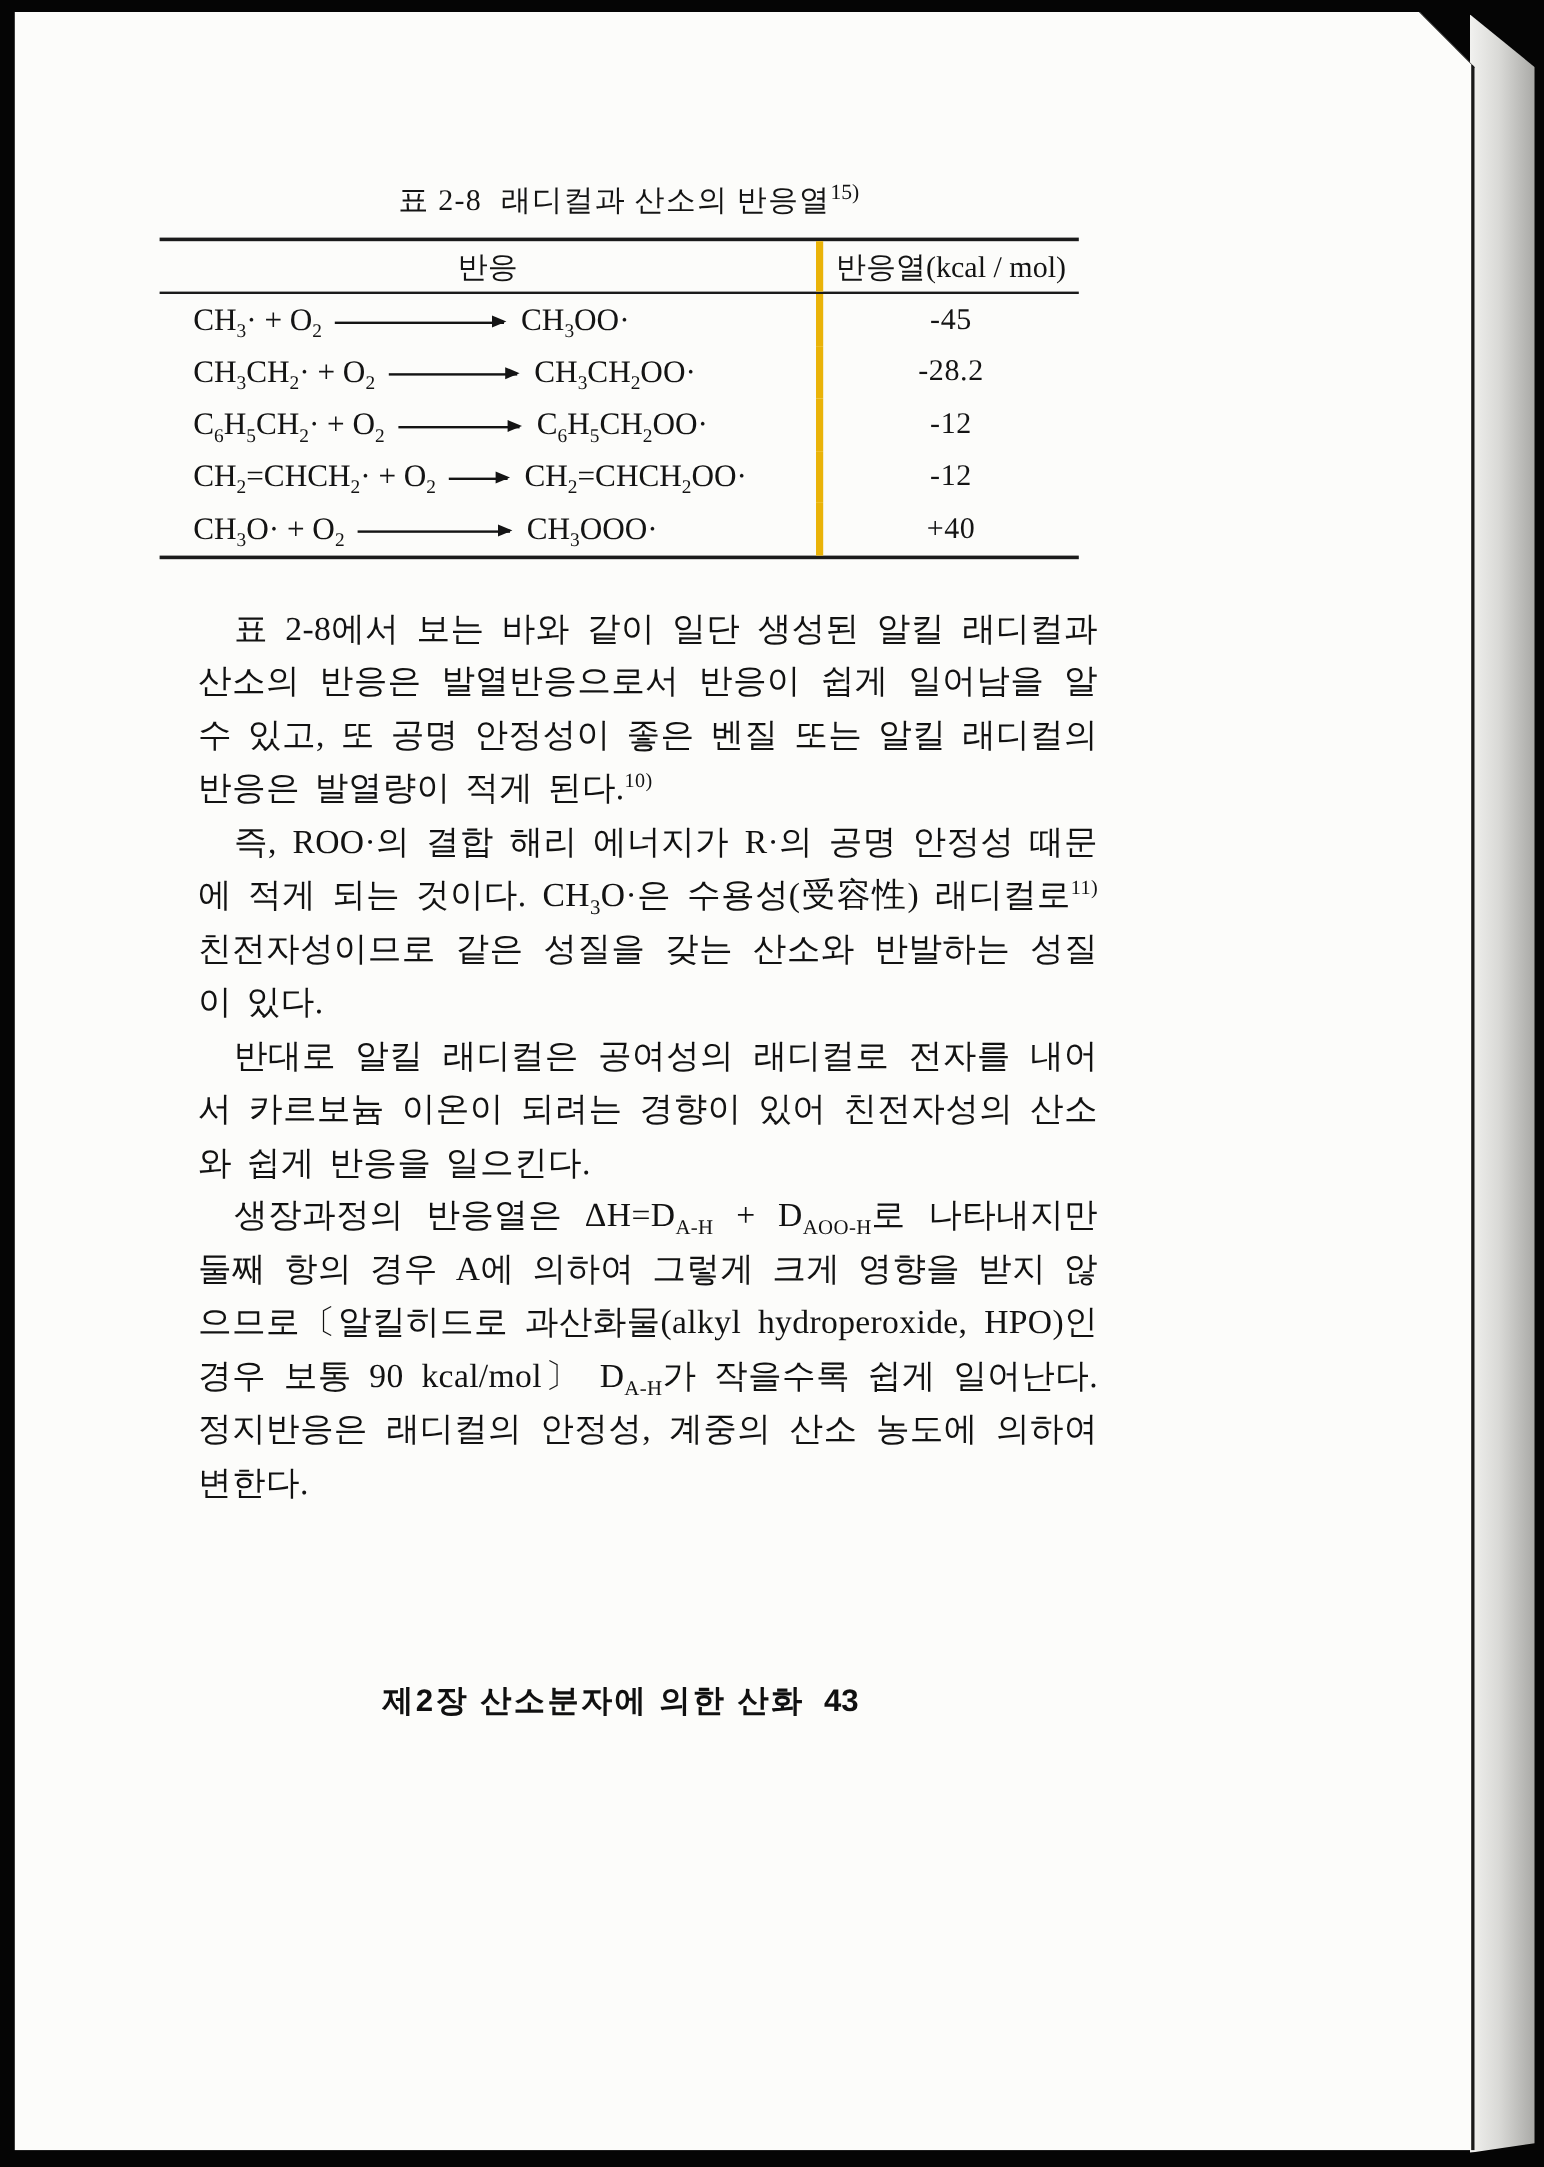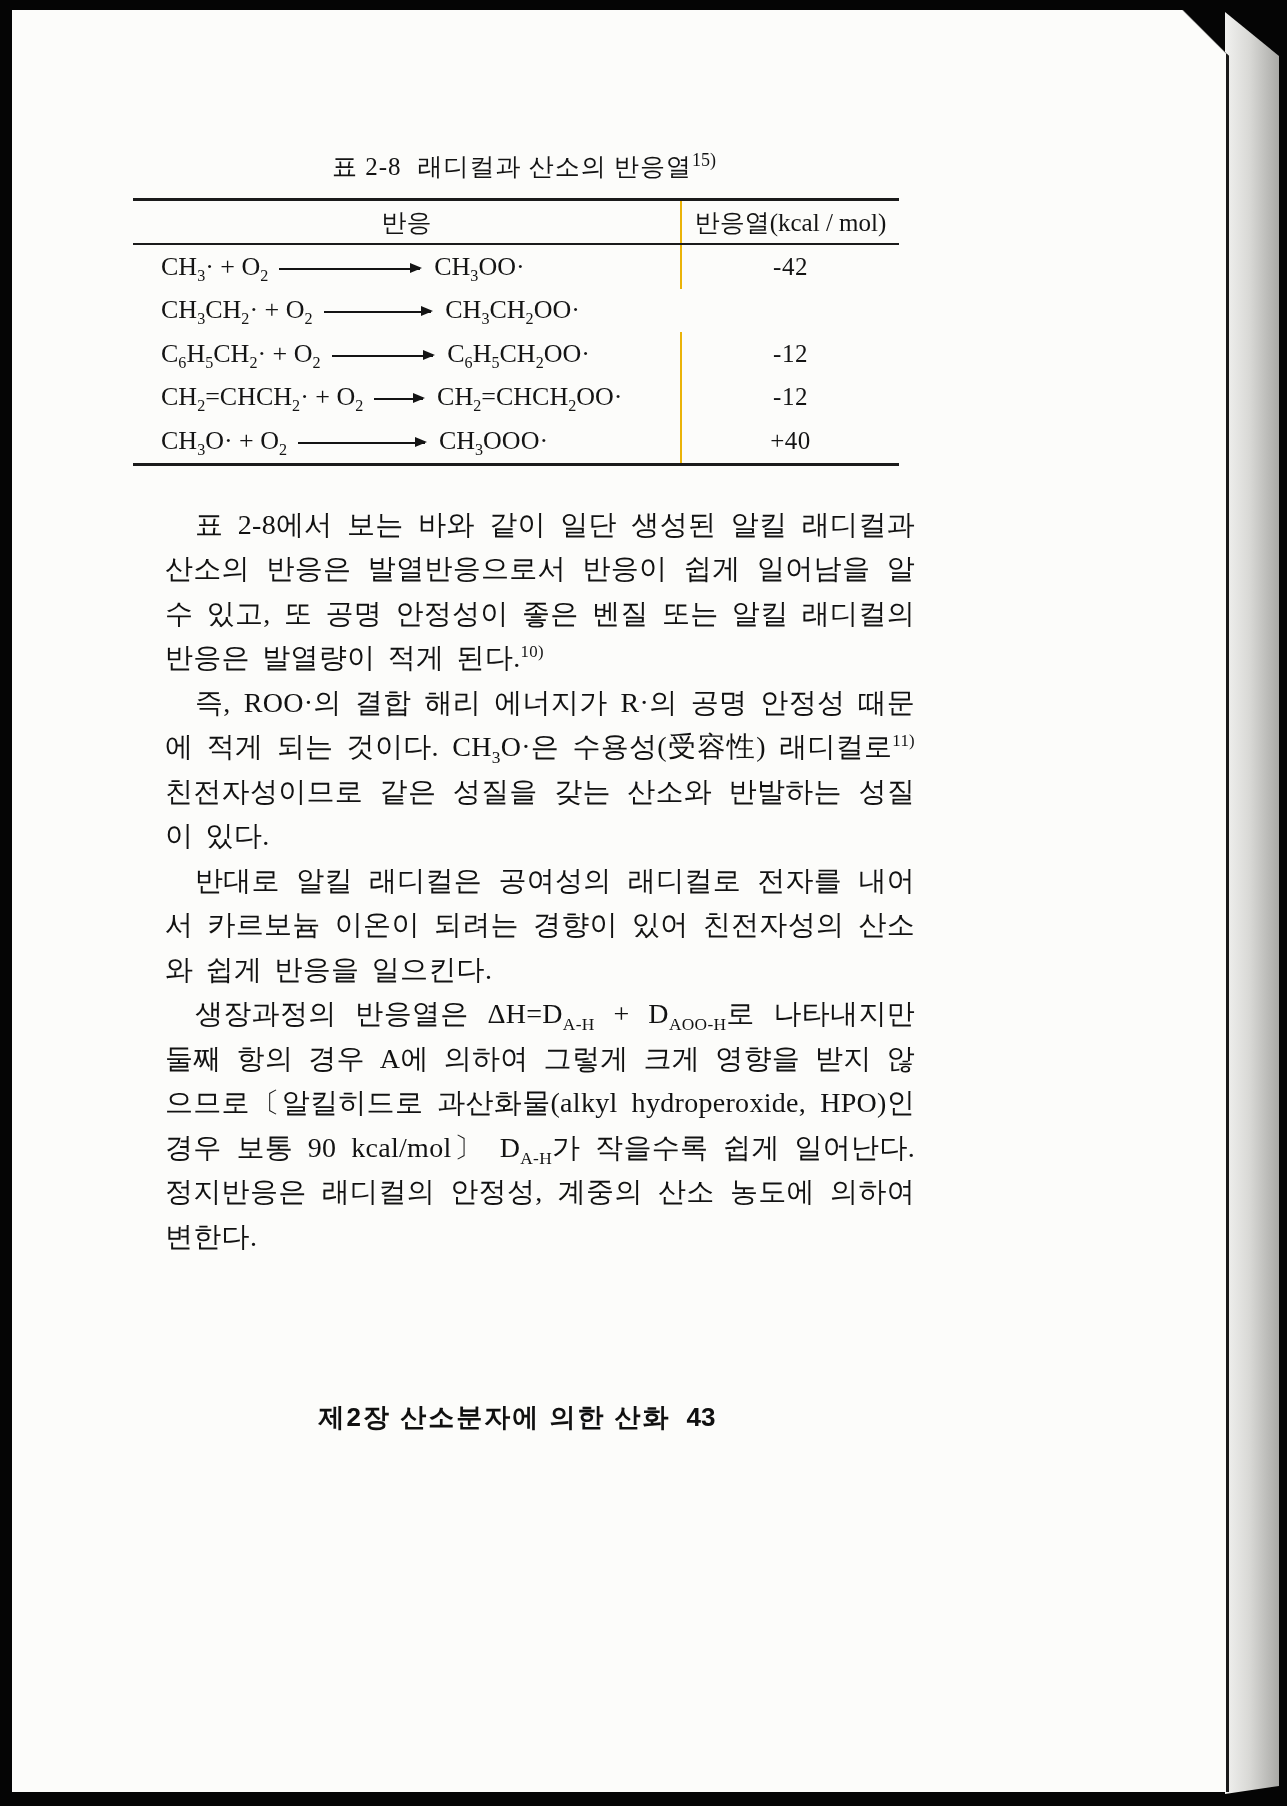"반응열(kcal / mol)" .col-right { border-left: 2px solid #eab308 -> 6px solid #eab308 }
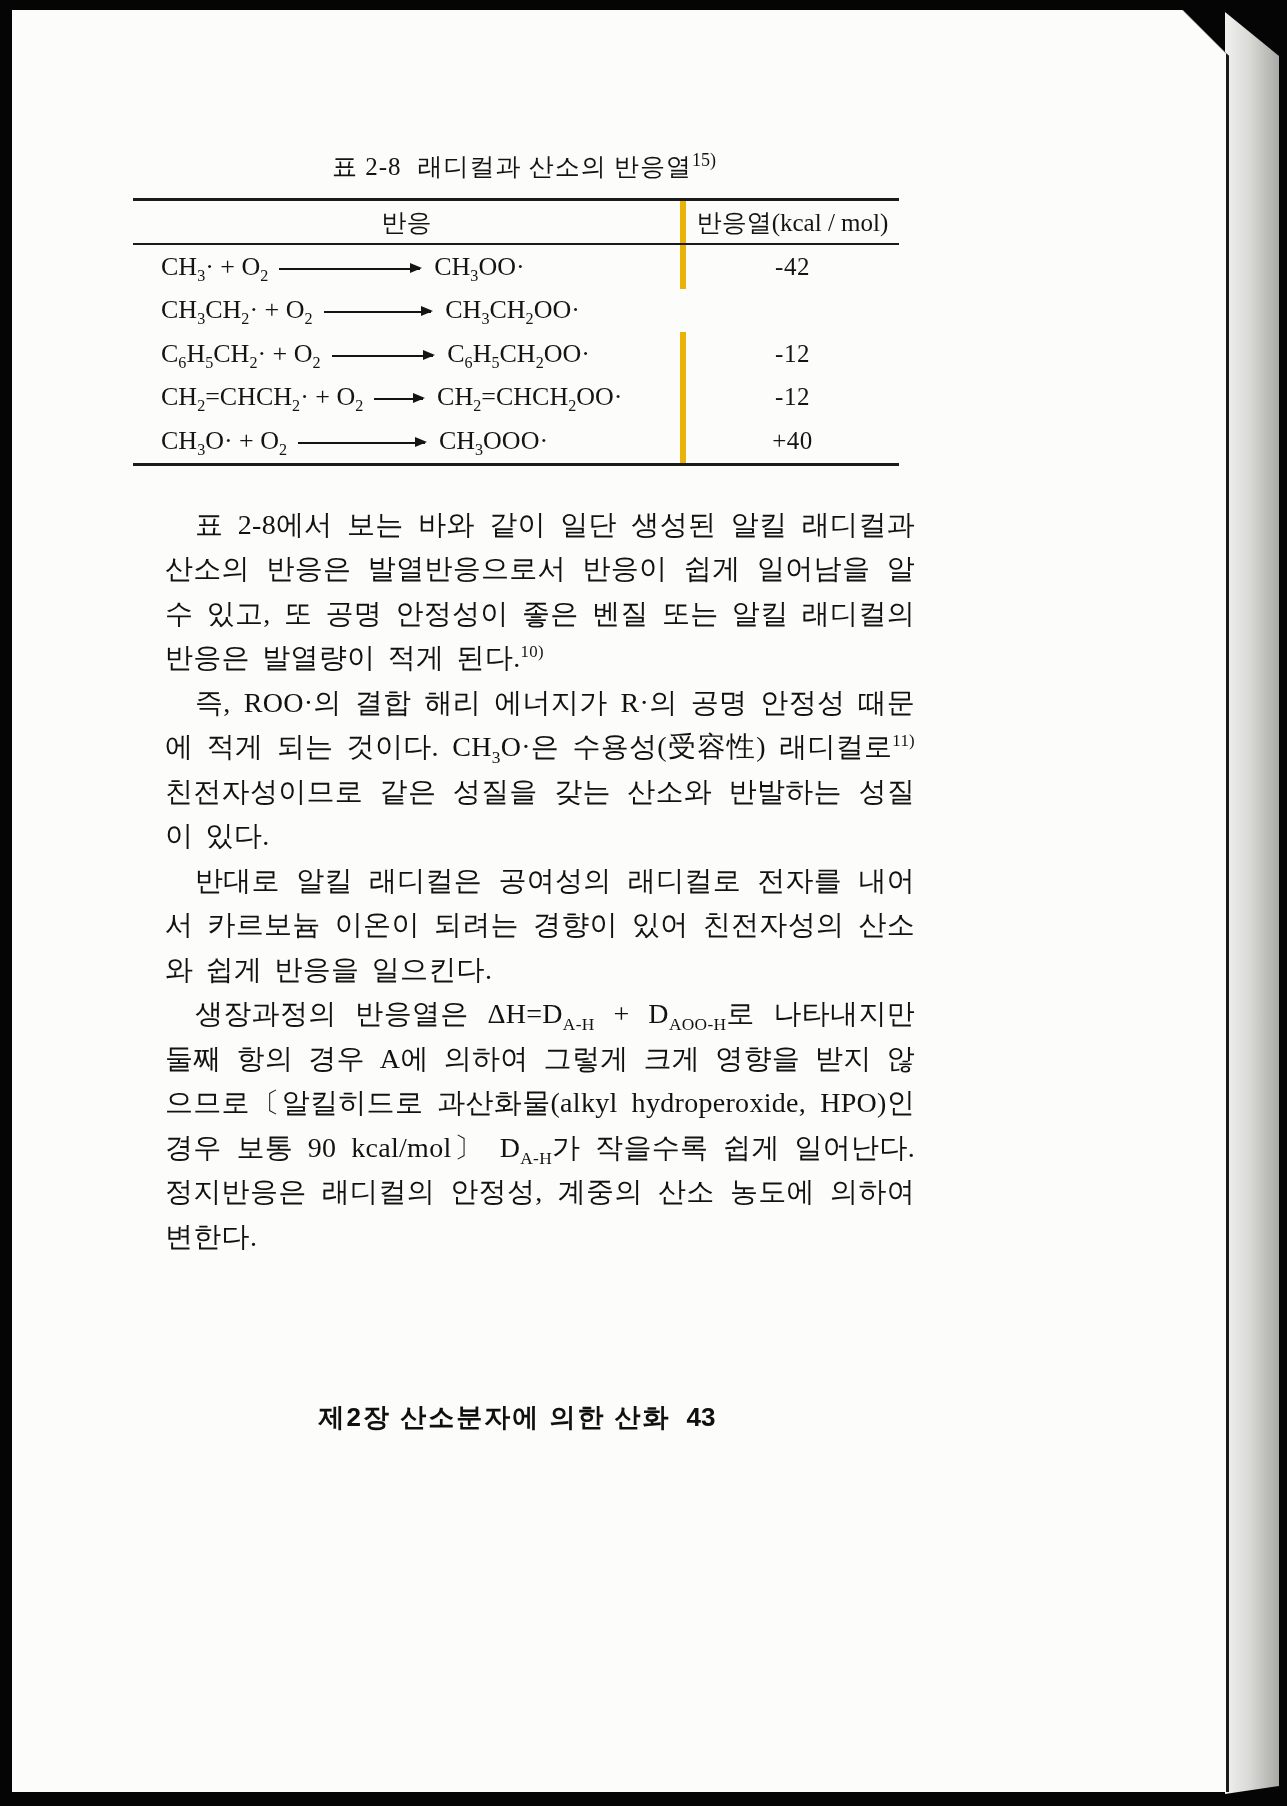"-42" div.col-right { text: -42 -> -45 }
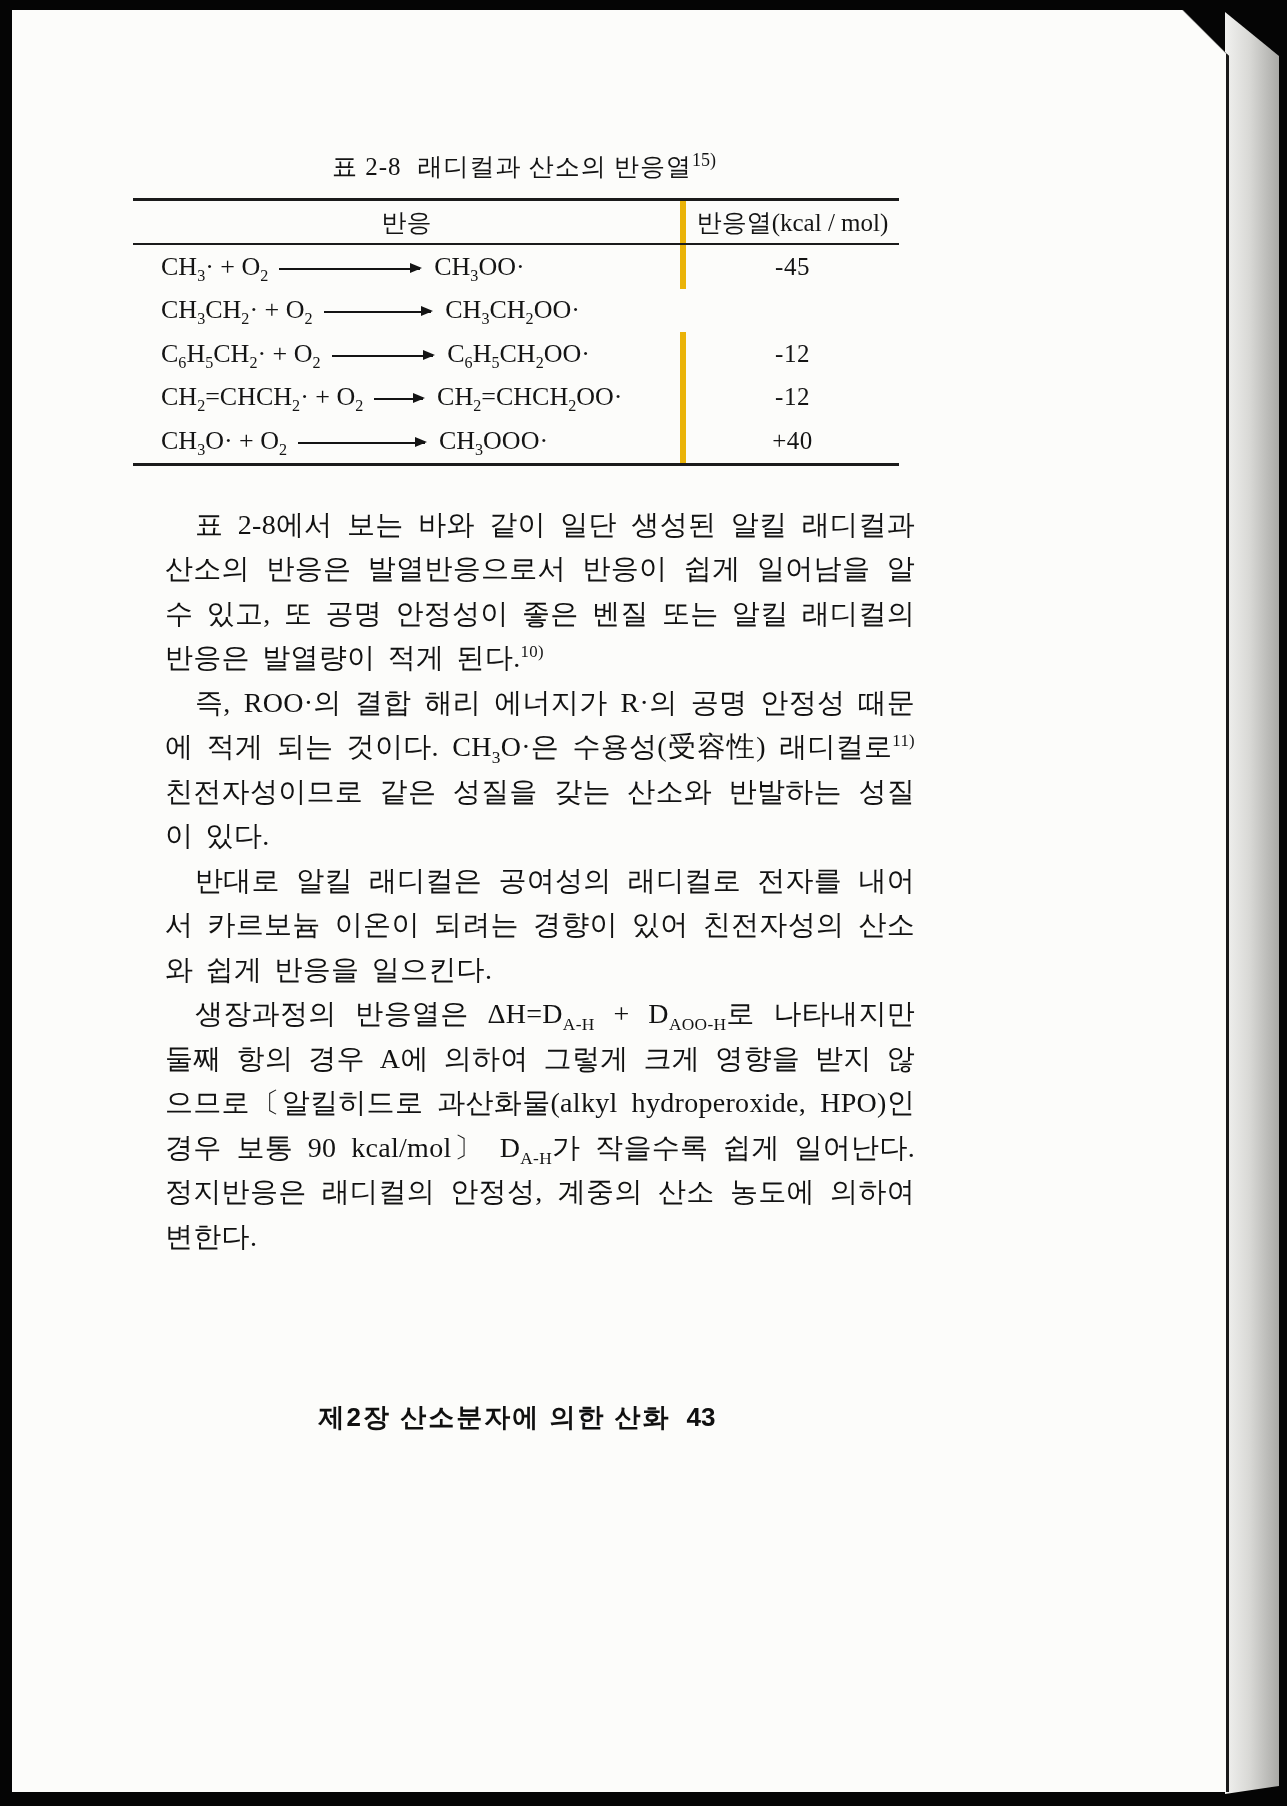"-28.2" div.col-right { html: none -> <div>-28.2</div> }
